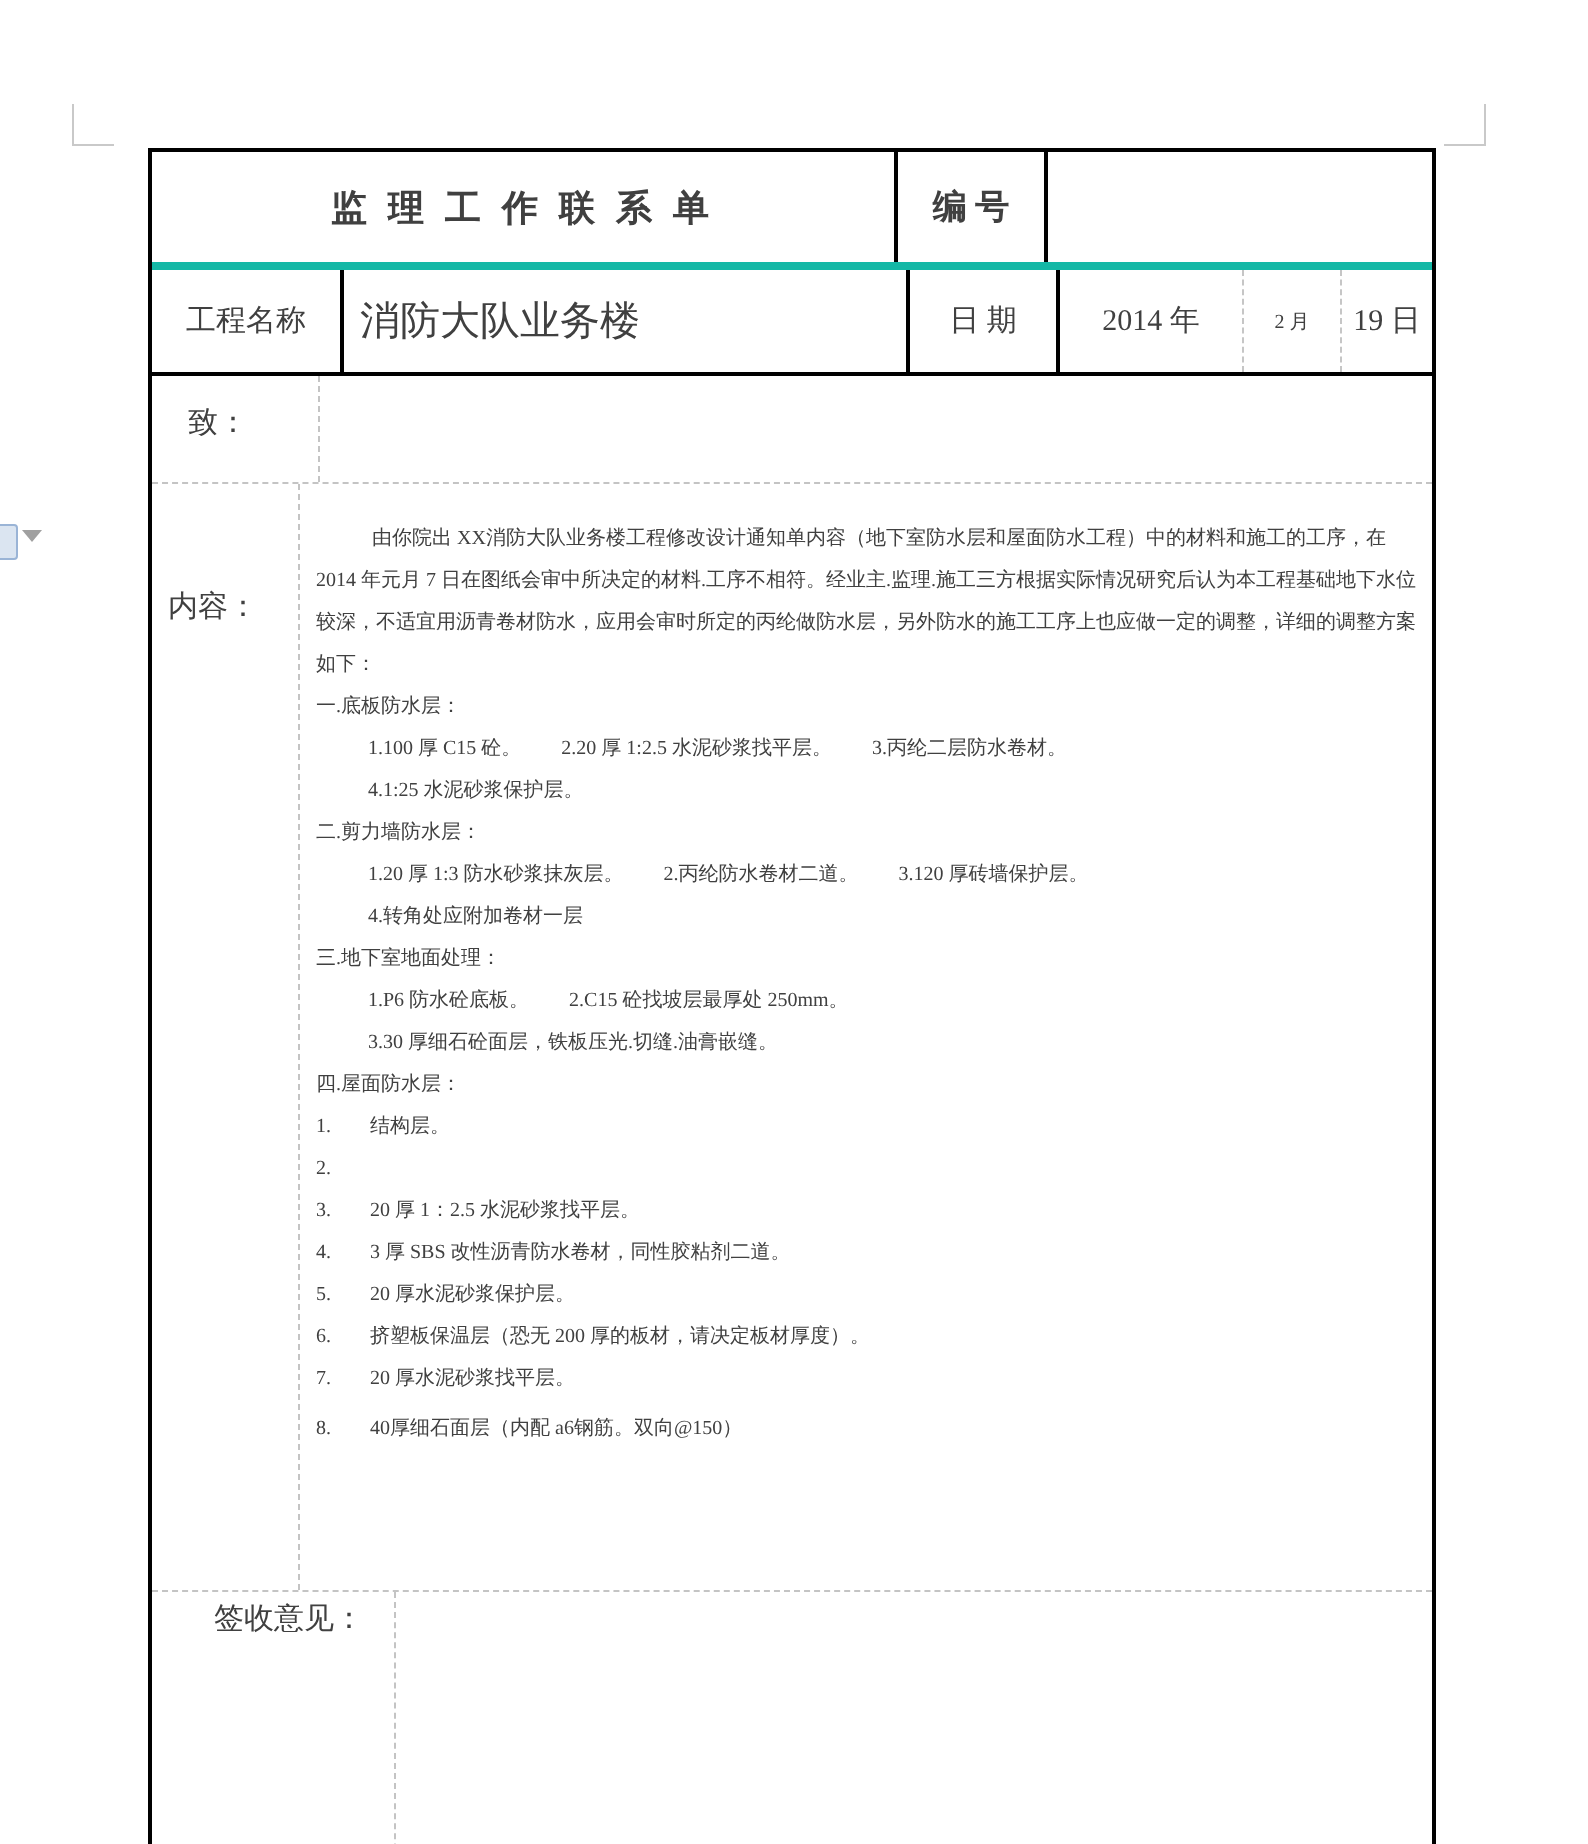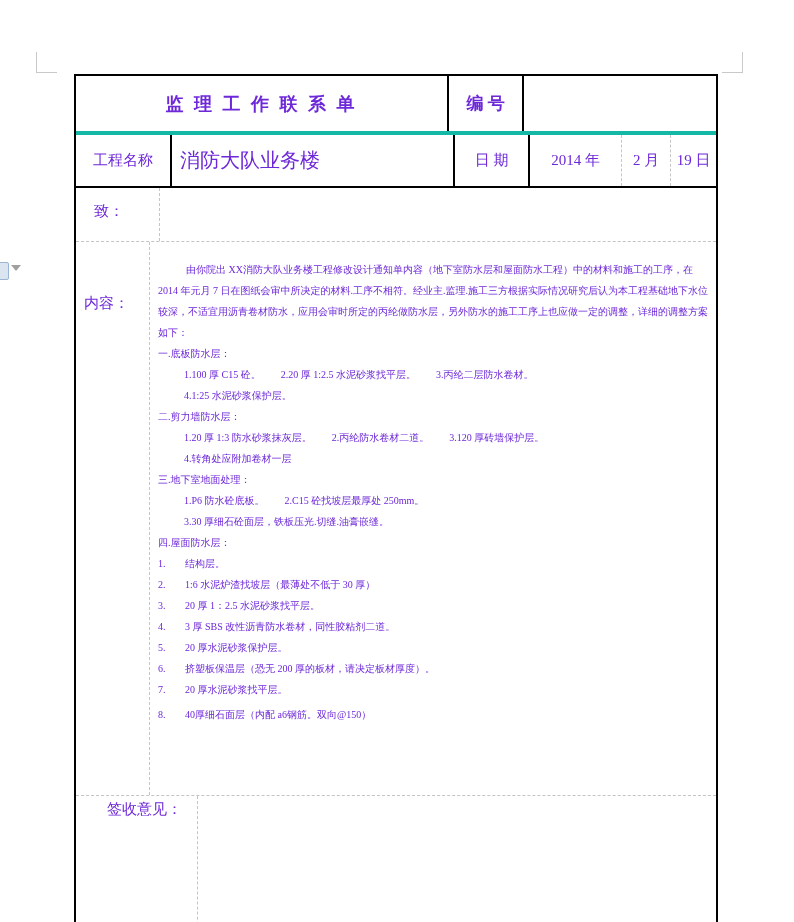"监 理 工 作 联" .page { color: #6d28d9 -> #404040 }
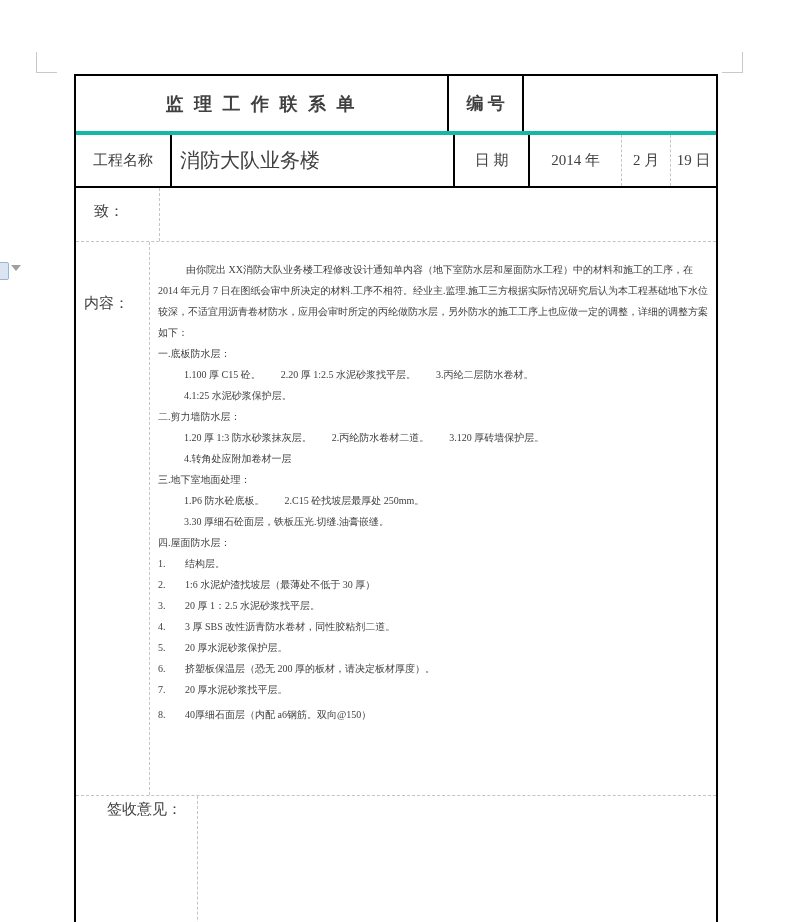"2 月" .c-mo { font-size: 15px -> 10px }
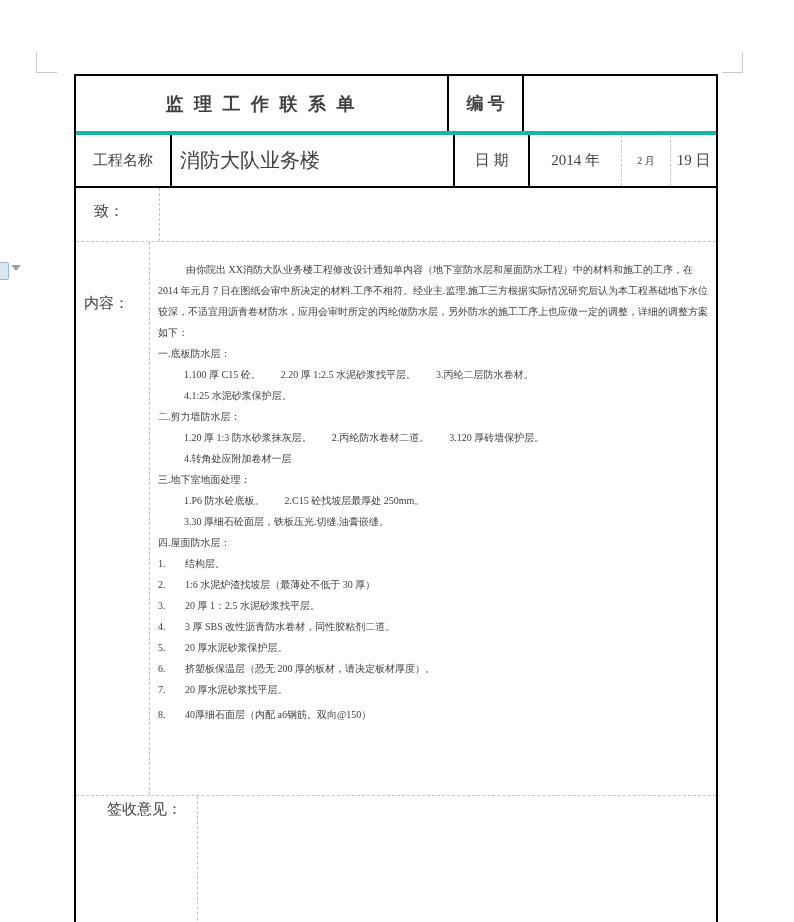"1:6 水泥炉渣找坡层（最薄处不低于 30 厚）" span.txt { html: <span>1:6 水泥炉渣找坡层（最薄处不低于 30 厚）</span> -> none }
